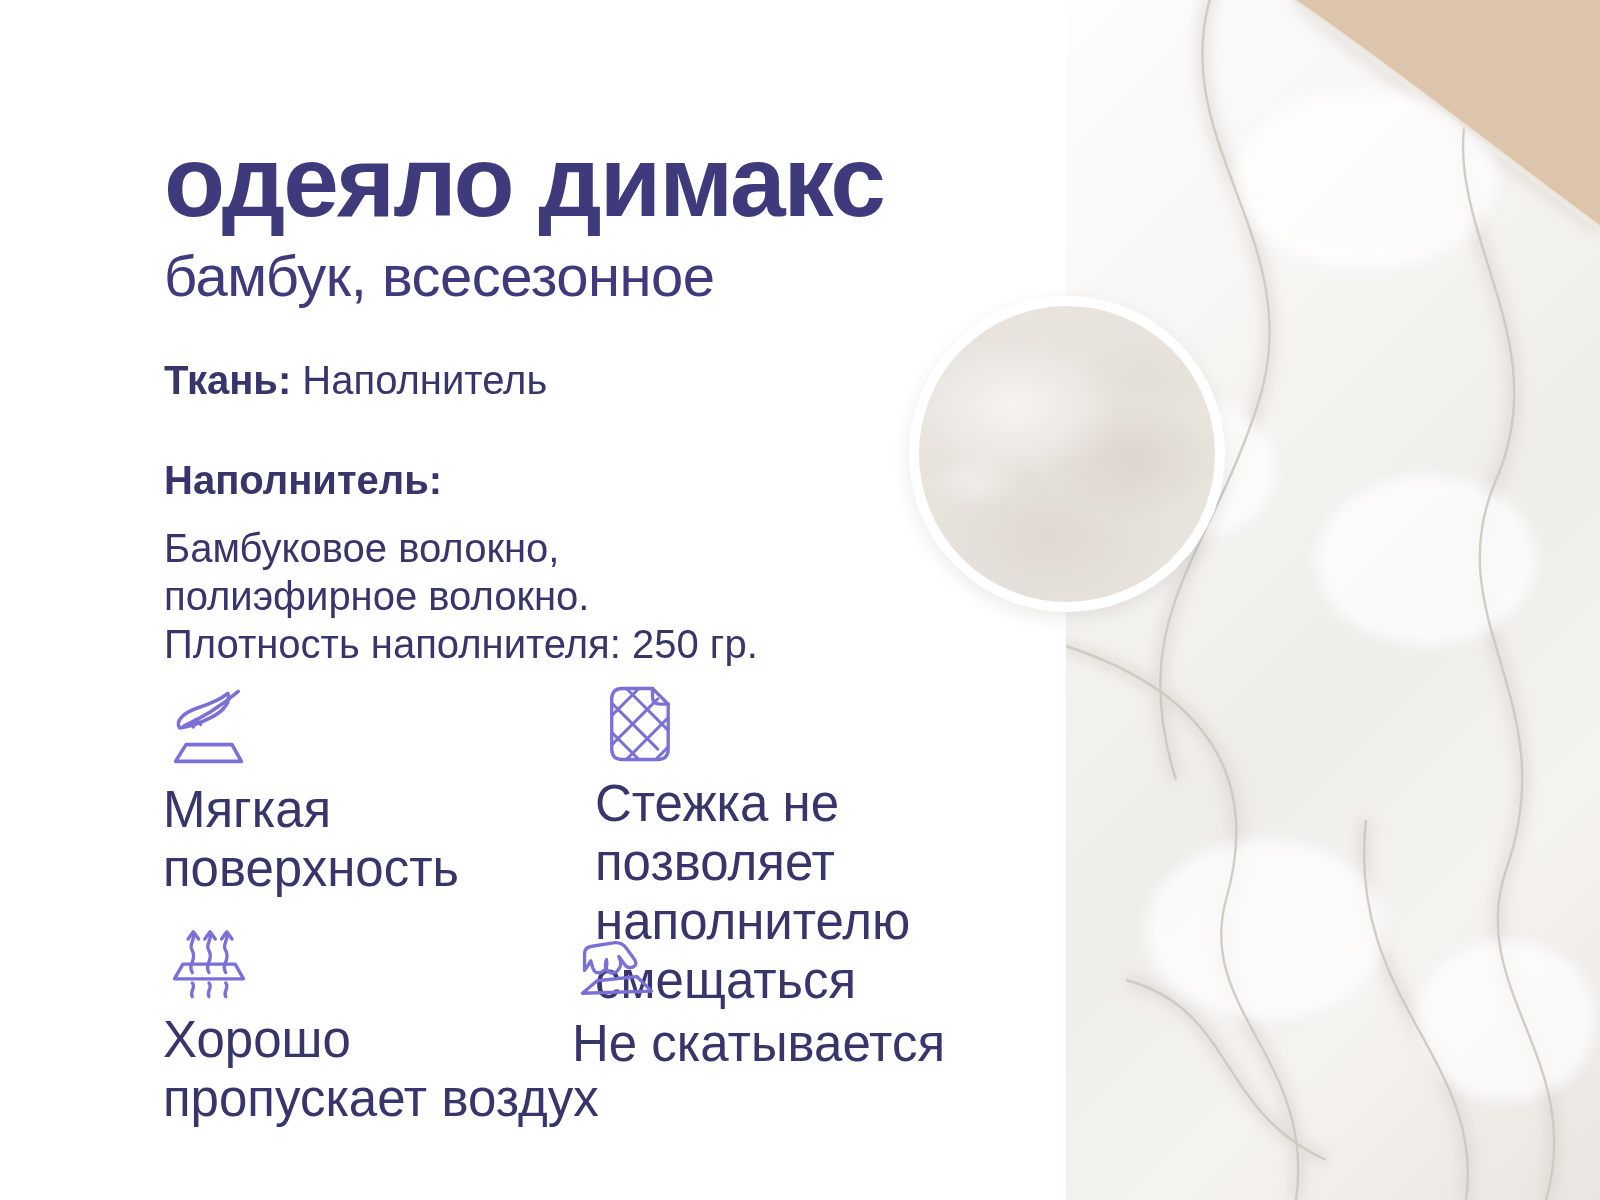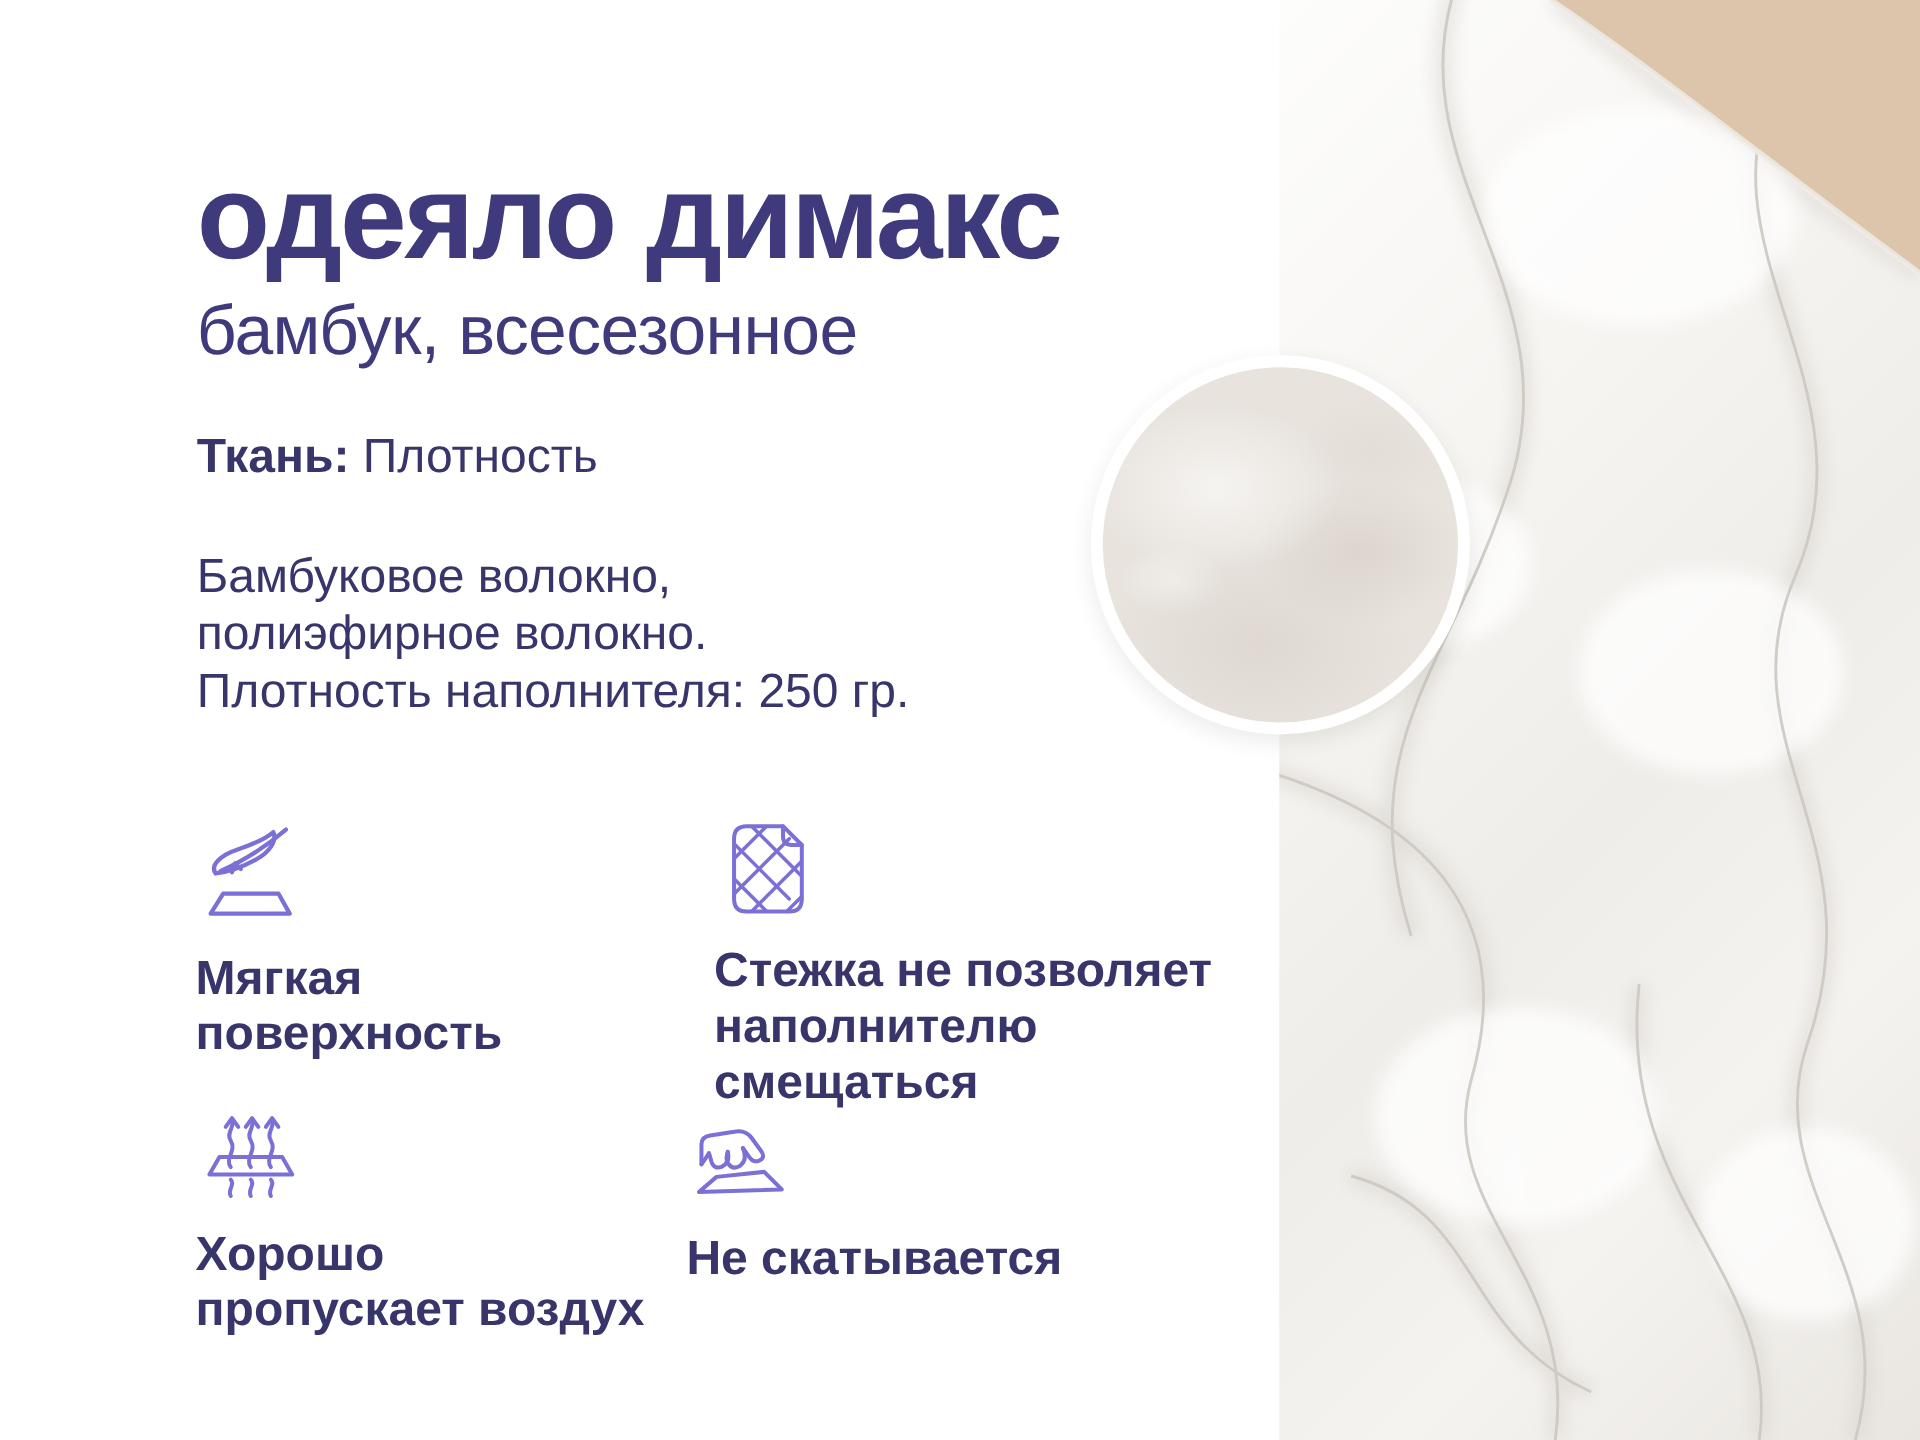"Плотность" span { text: Плотность -> Наполнитель }
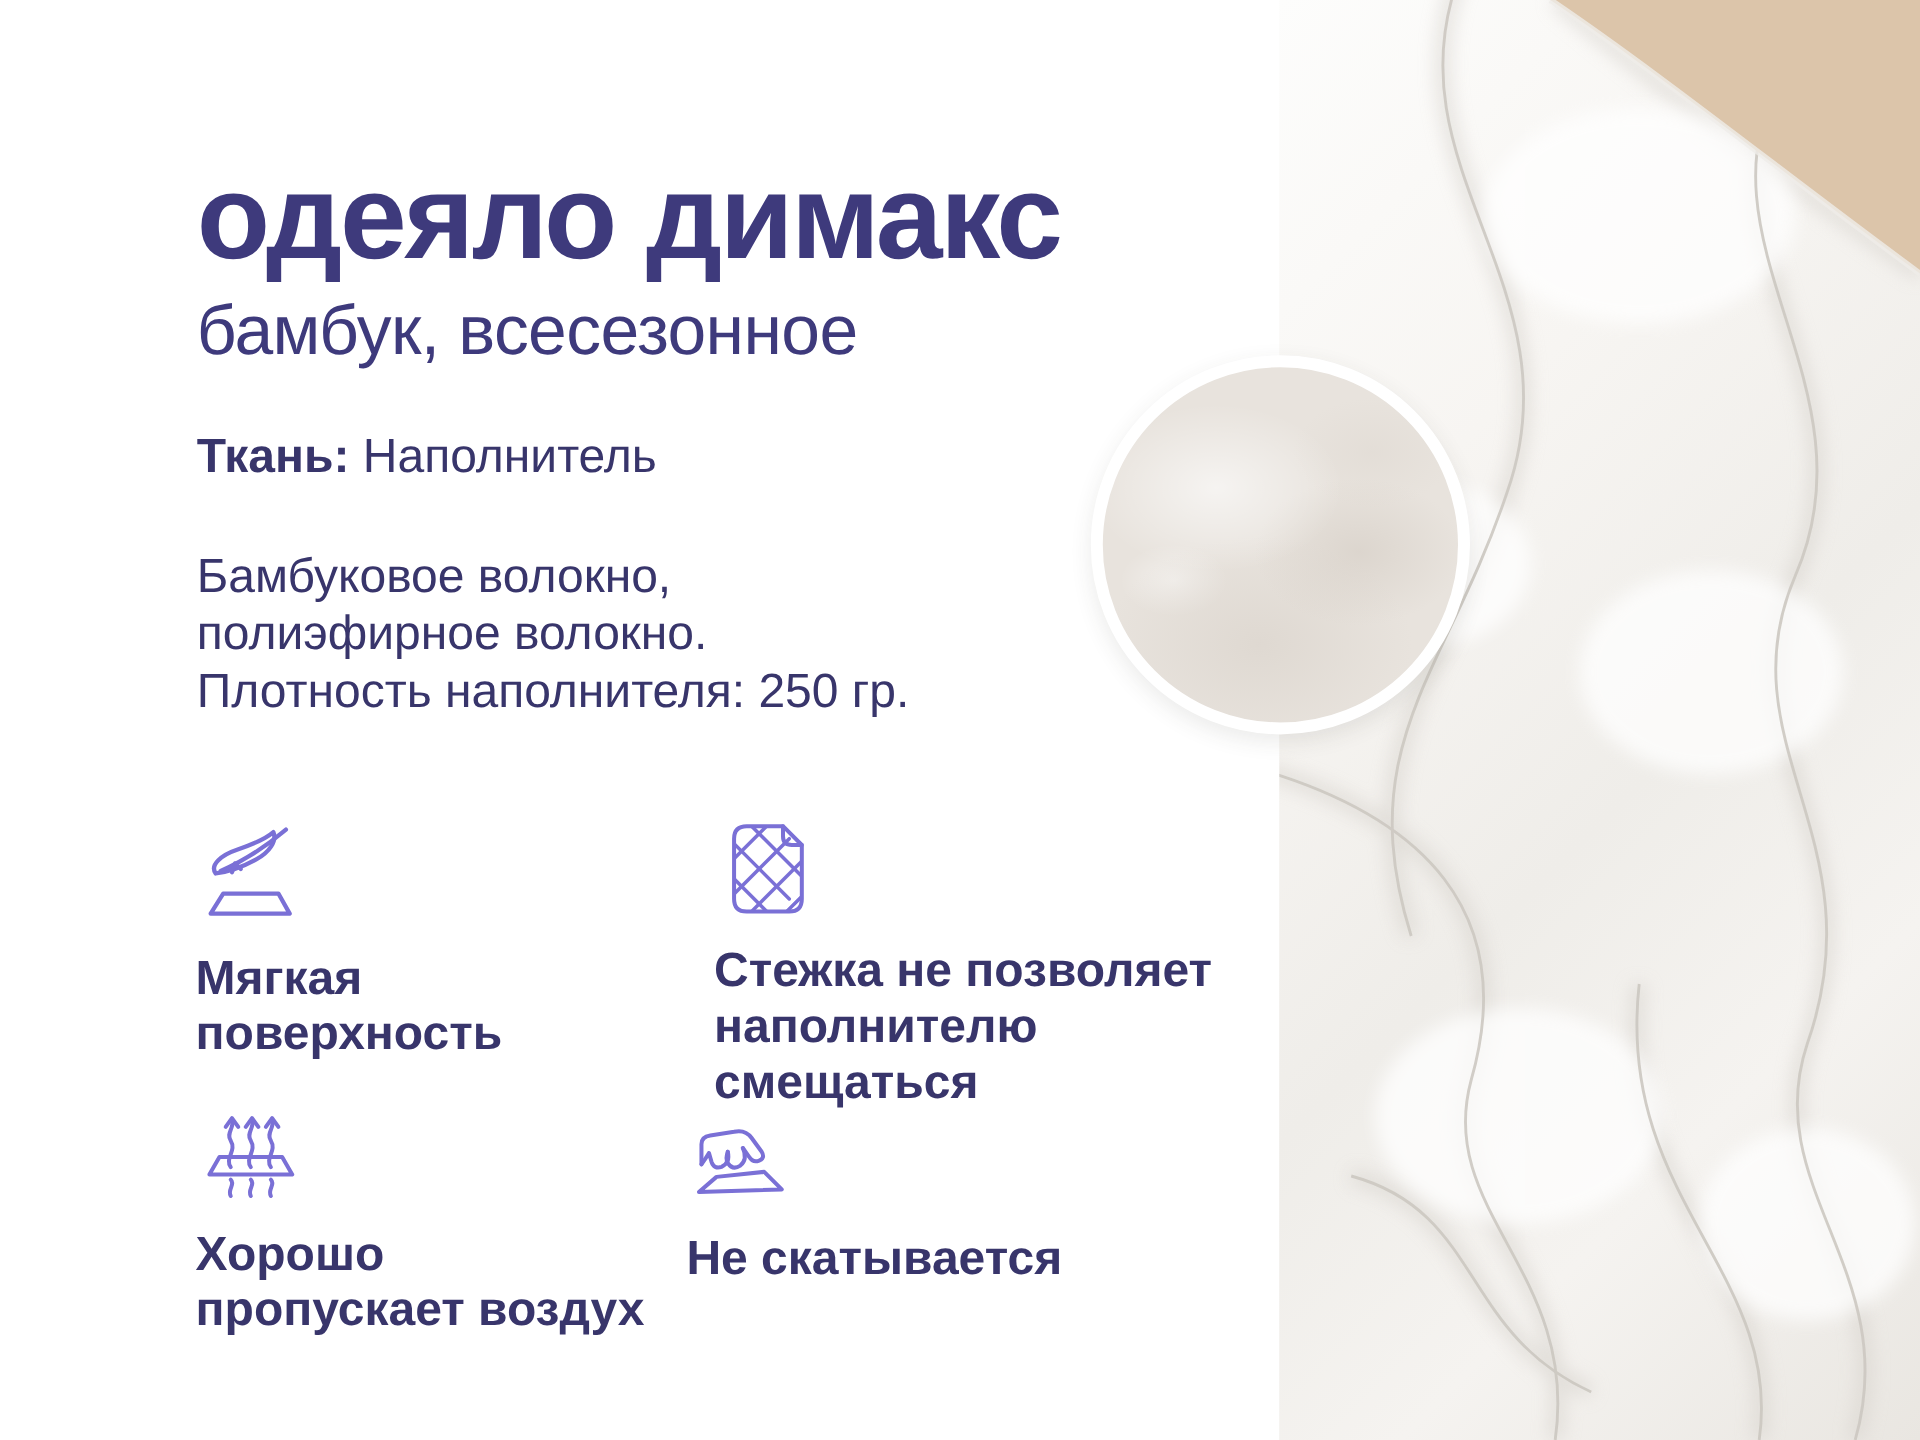"Наполнитель:" b { html: none -> <b>Наполнитель:</b> }
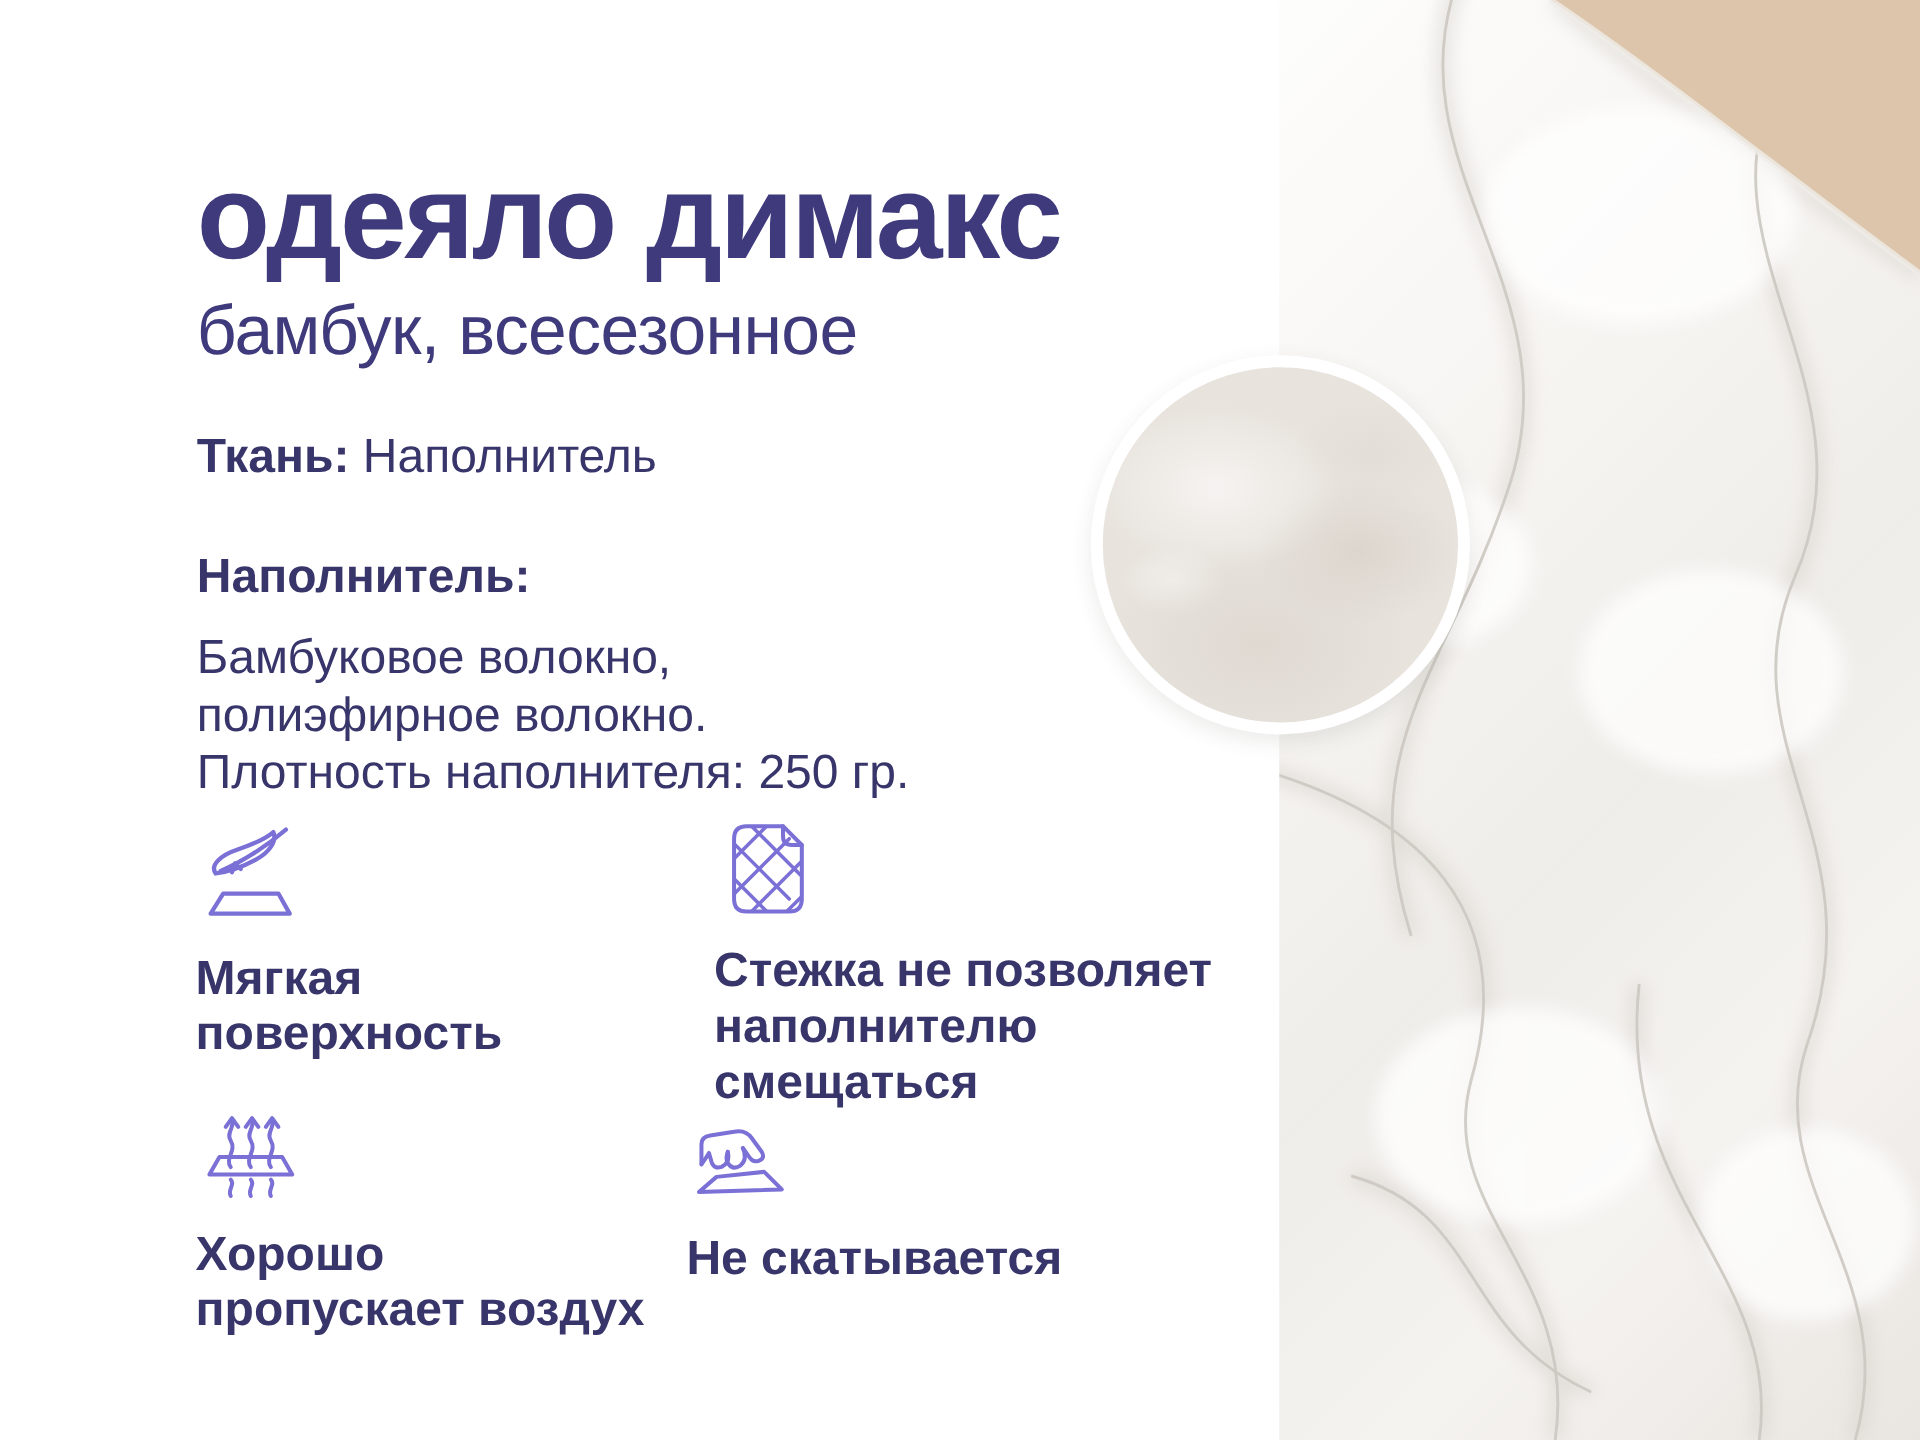"Мягкая" .feature .label { font-size: 40px -> 51px; font-weight: 700 -> 400; margin-top: 20px -> 8px }
